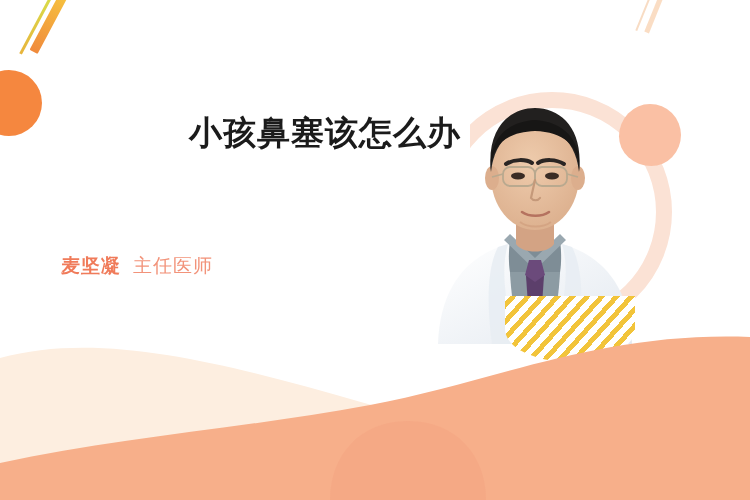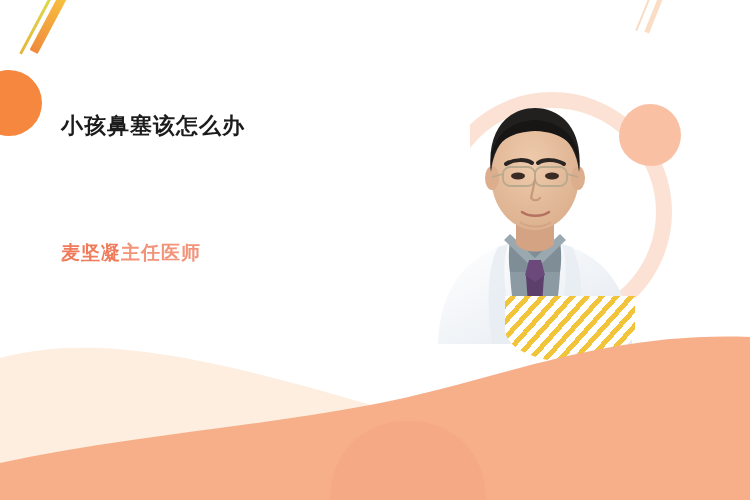"小孩鼻塞该怎么办" #title { font-size: 22px -> 33px; text-align: none -> right }
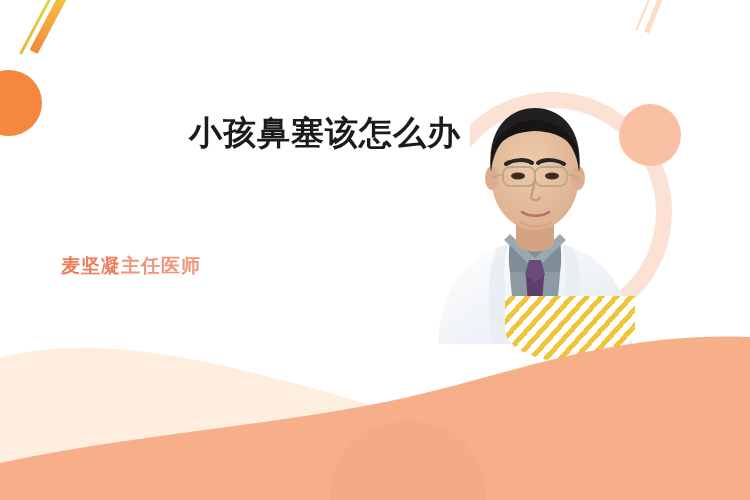"主任医师" #doctor-rank { font-weight: 700 -> 400; margin-left: 0 -> 12px }
